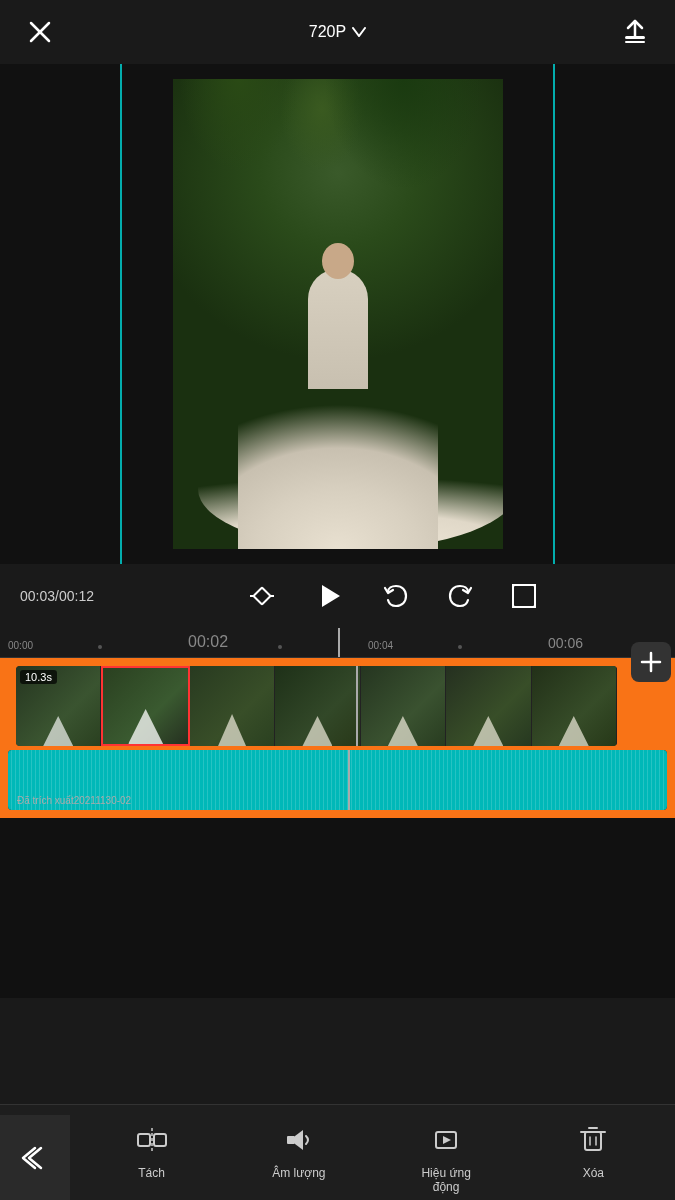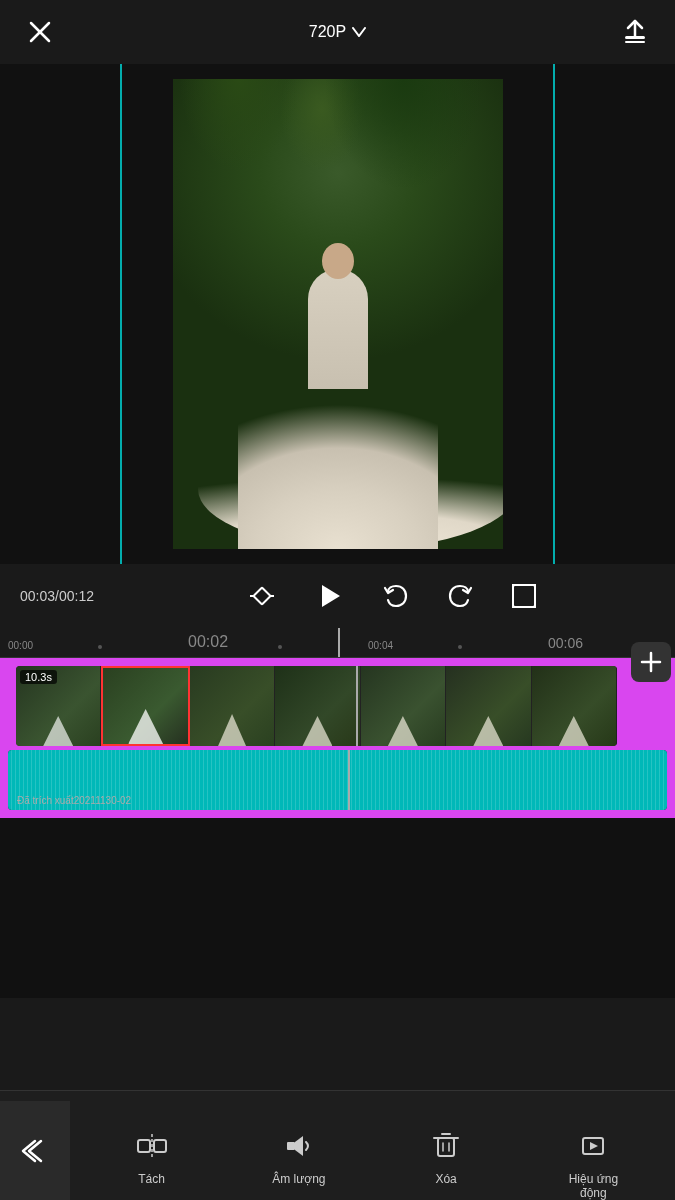"10.3s" .track-area { background: #d946ef -> #f97316 }
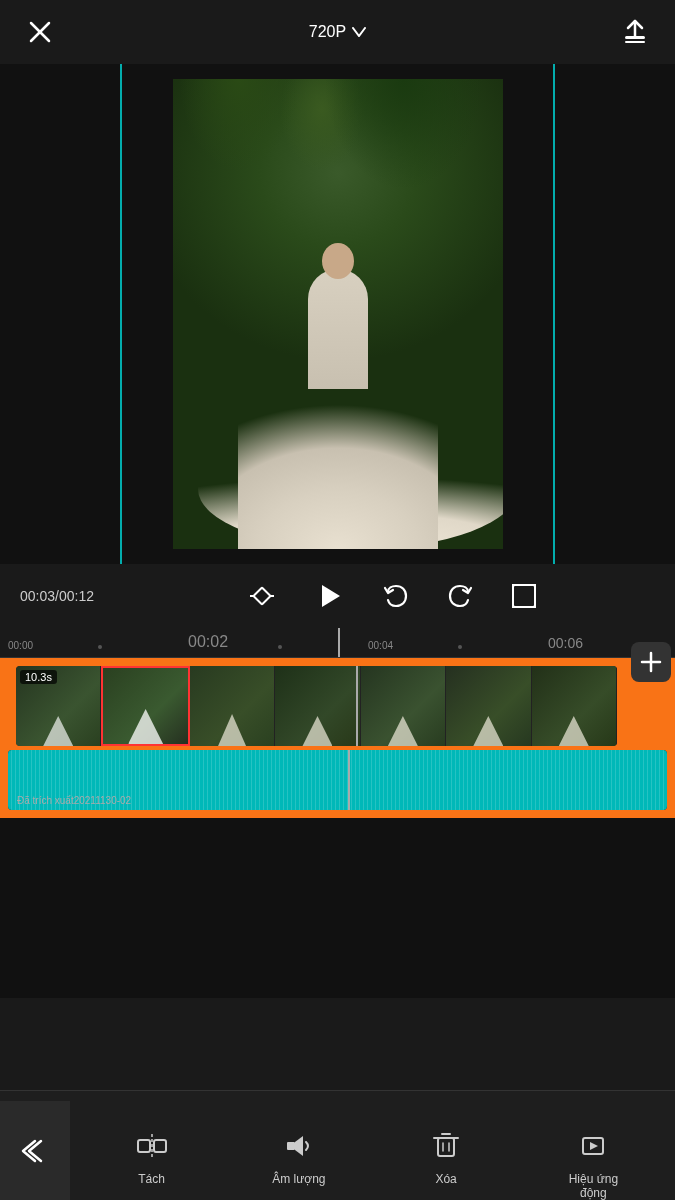"Tách" .bottom-toolbar { align-items: flex-end -> center; height: 110px -> 96px }
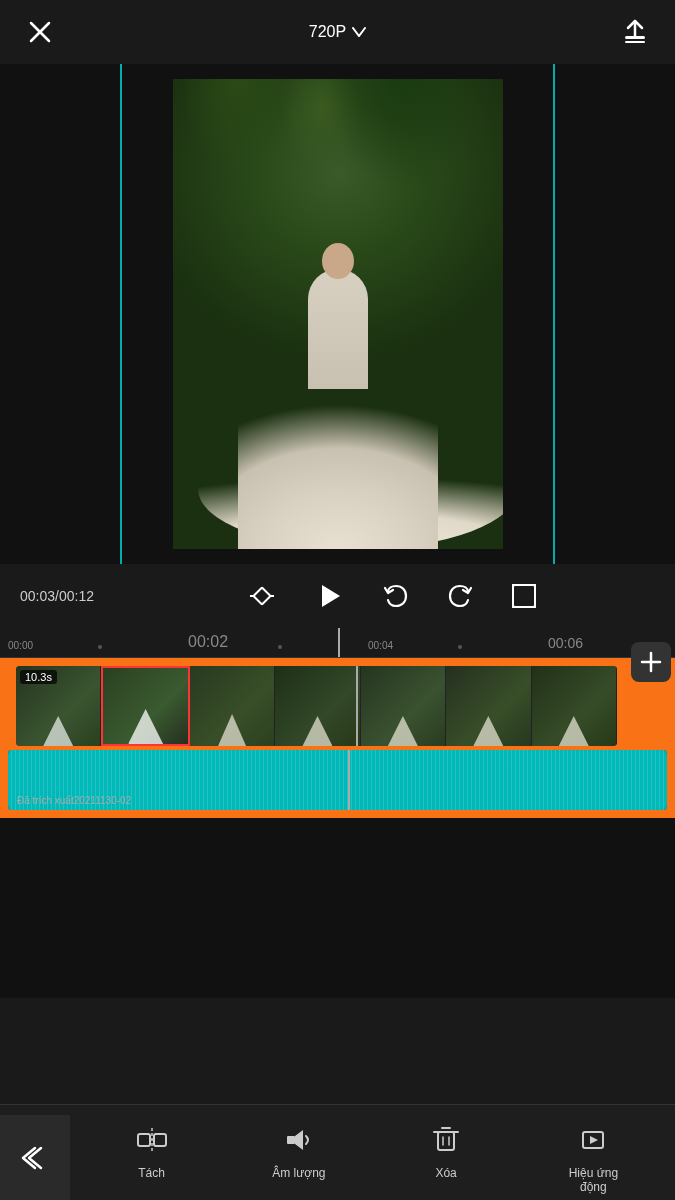"Xóa" div.tool-item { order: before "Hiệu ứng" -> after "Hiệu ứng" }
